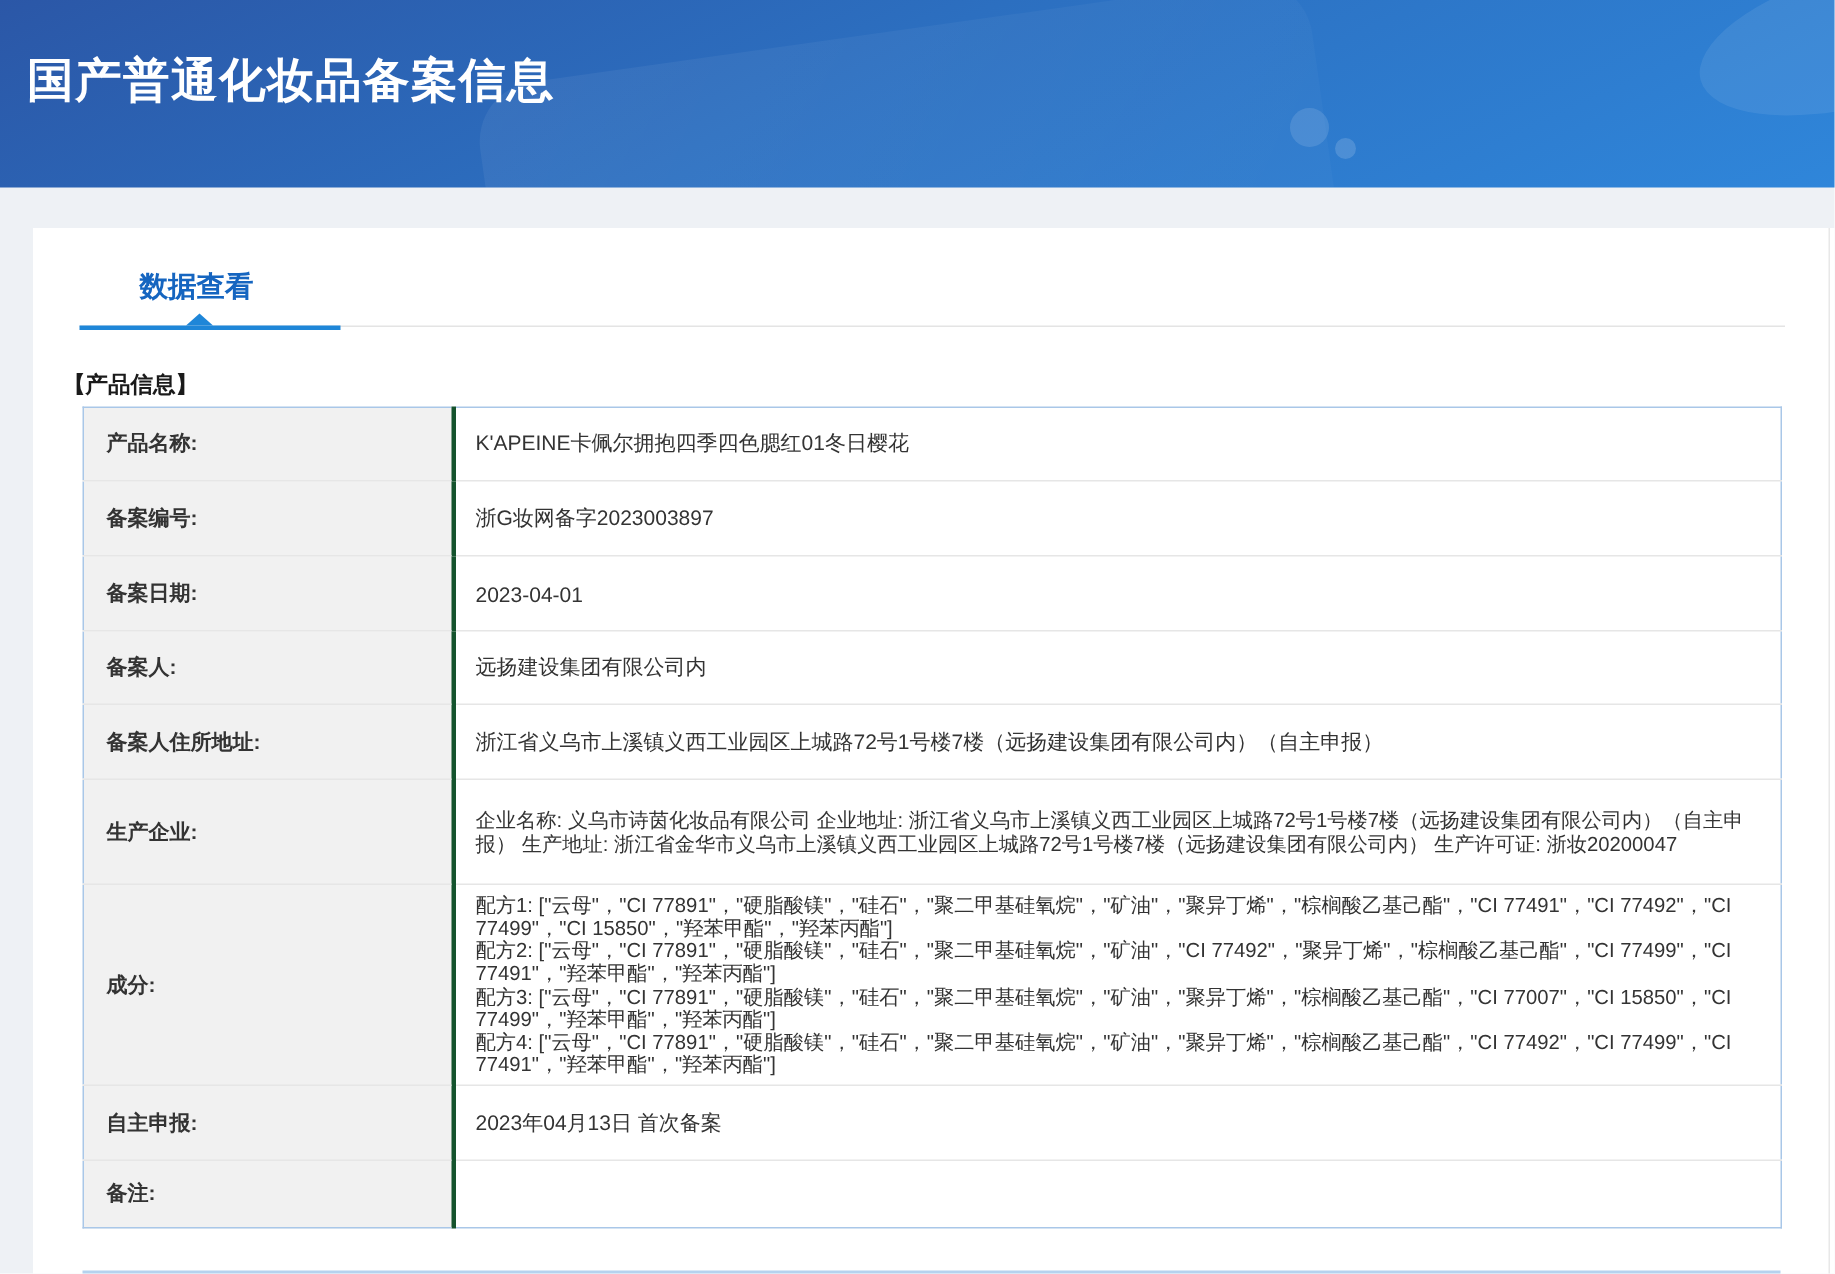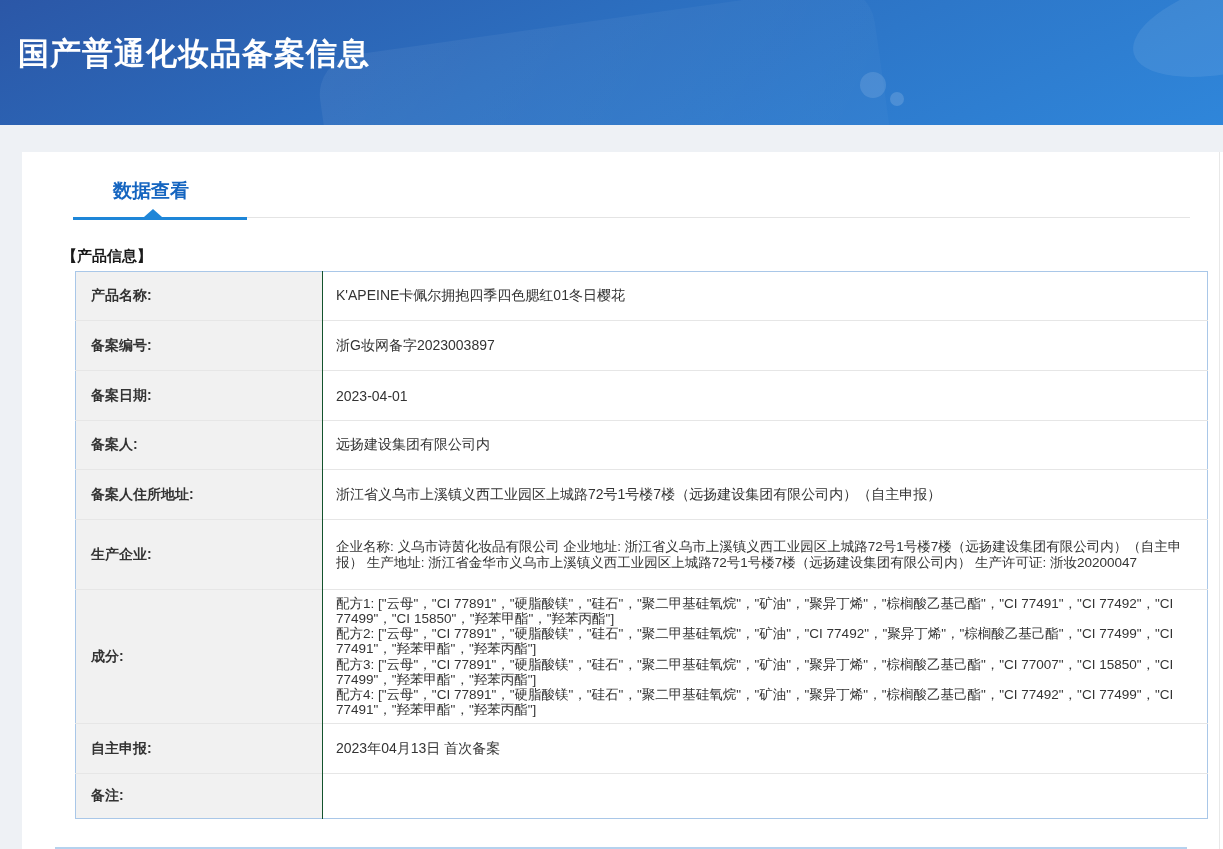"数据查看" .card { padding-left: 20px -> none }
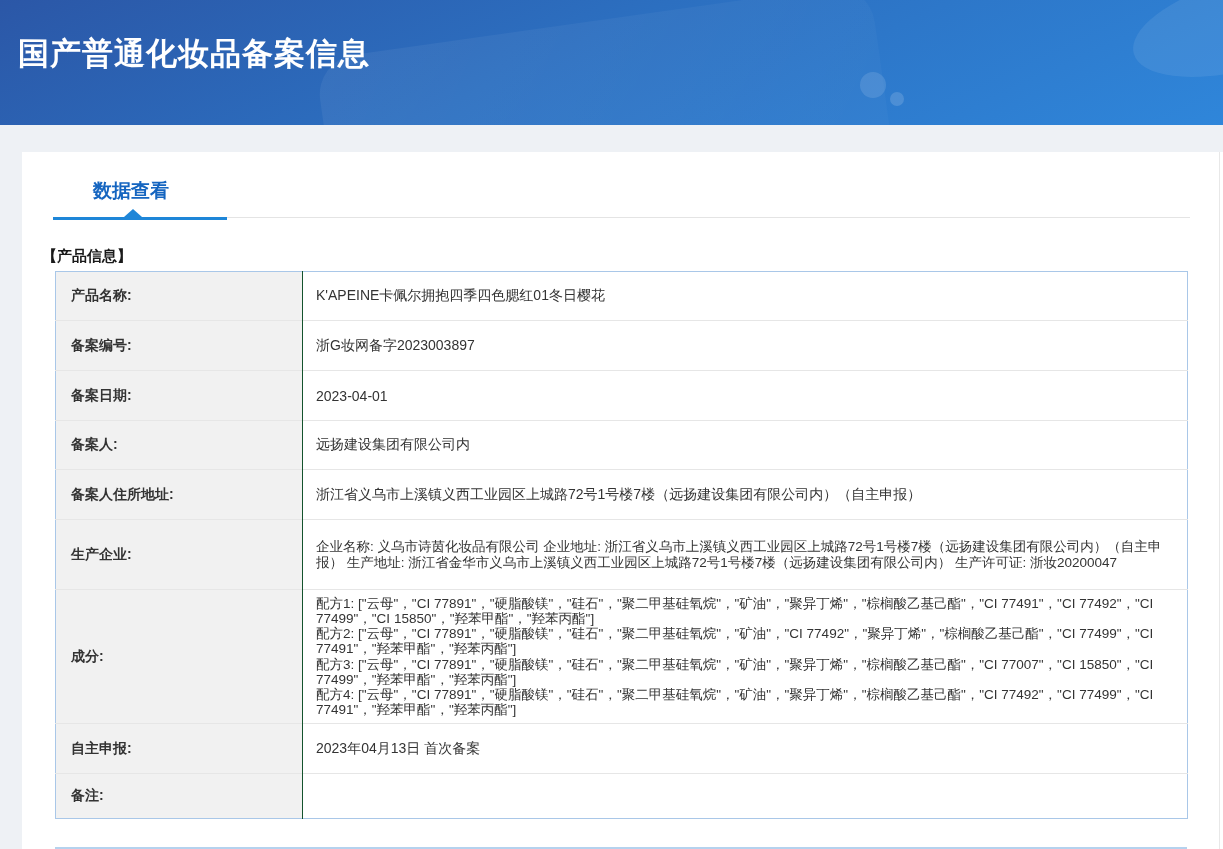"产品名称:" .cell.lbl { border-right: 1px solid #14532d -> 3px solid #14532d }
